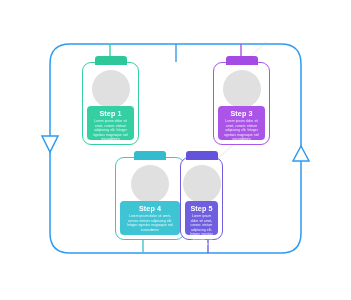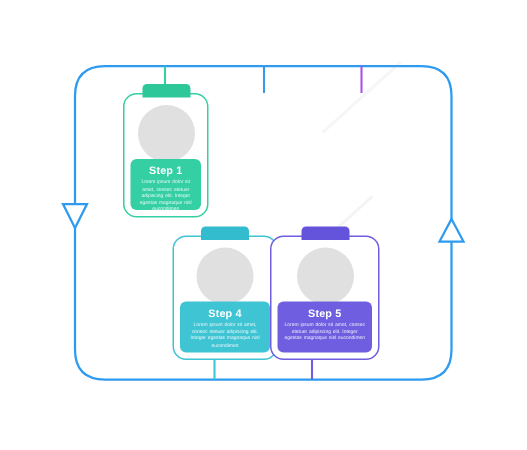"Step 3" div.card { html: none -> <div> <div></div> <div></div> <div> <div>Step 3</div> <div>Lorem ipsum dolor sit amet, consec etetuer adipiscing elit. Integer egestas magnaque nisl eucondimen</div> </div> </div> }
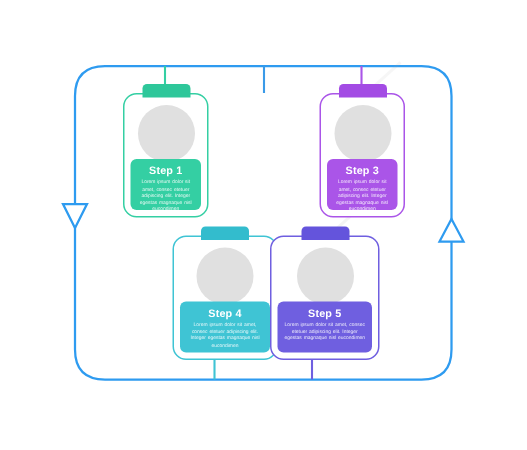"Step 5" div.card { width: 73px -> 43px }
